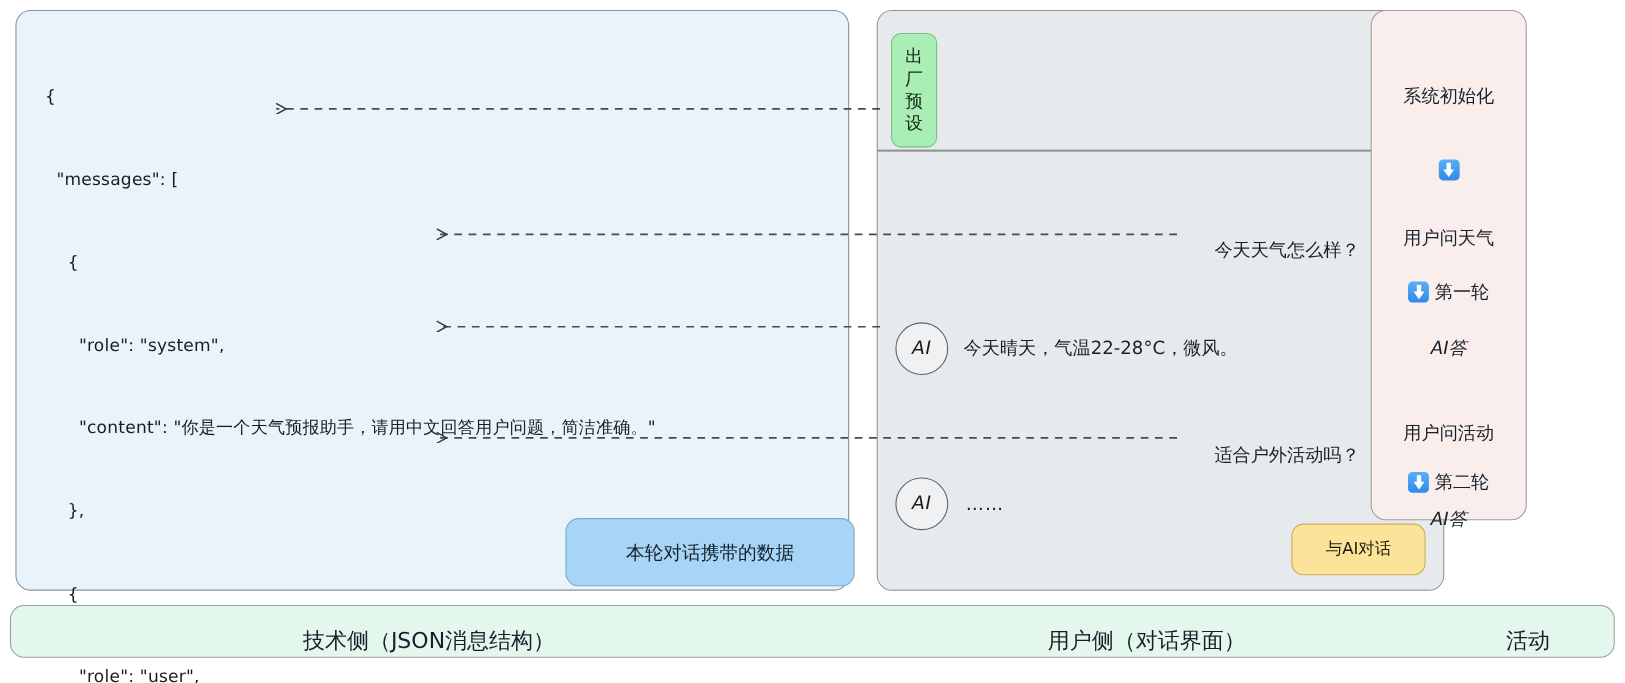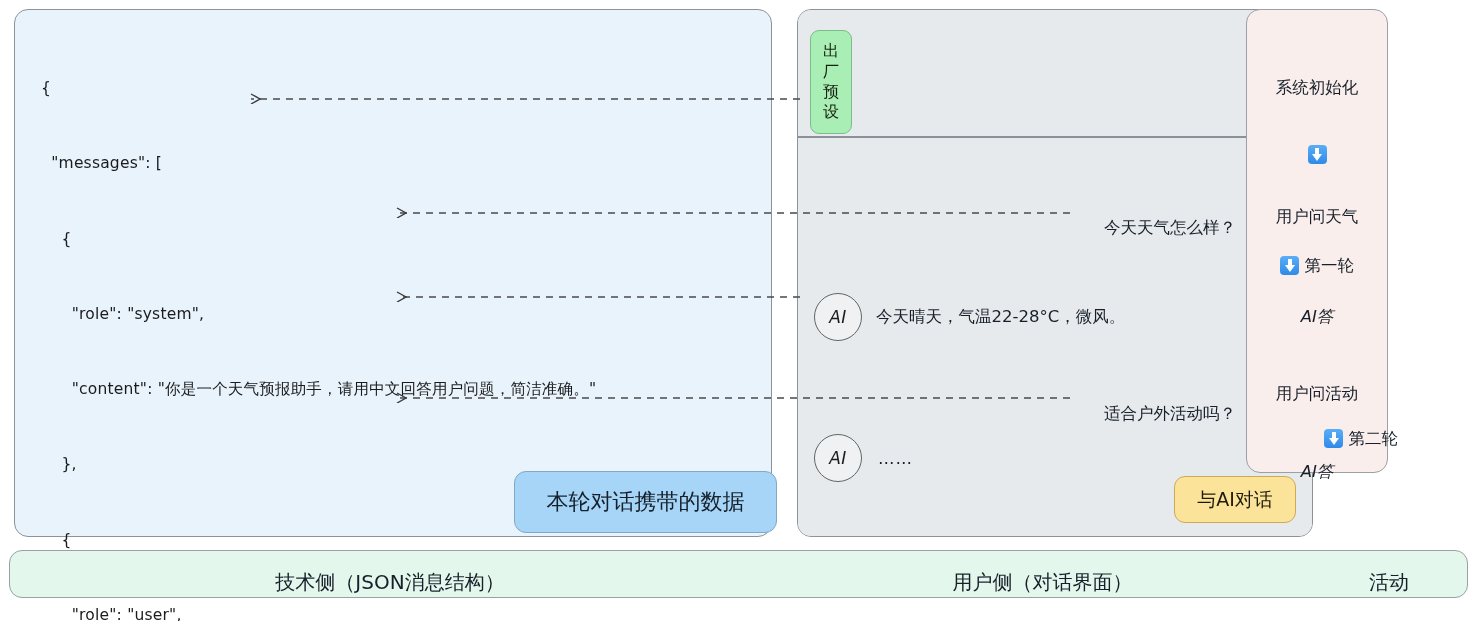"第二轮" #f-r2 { padding-left: 44px -> none }
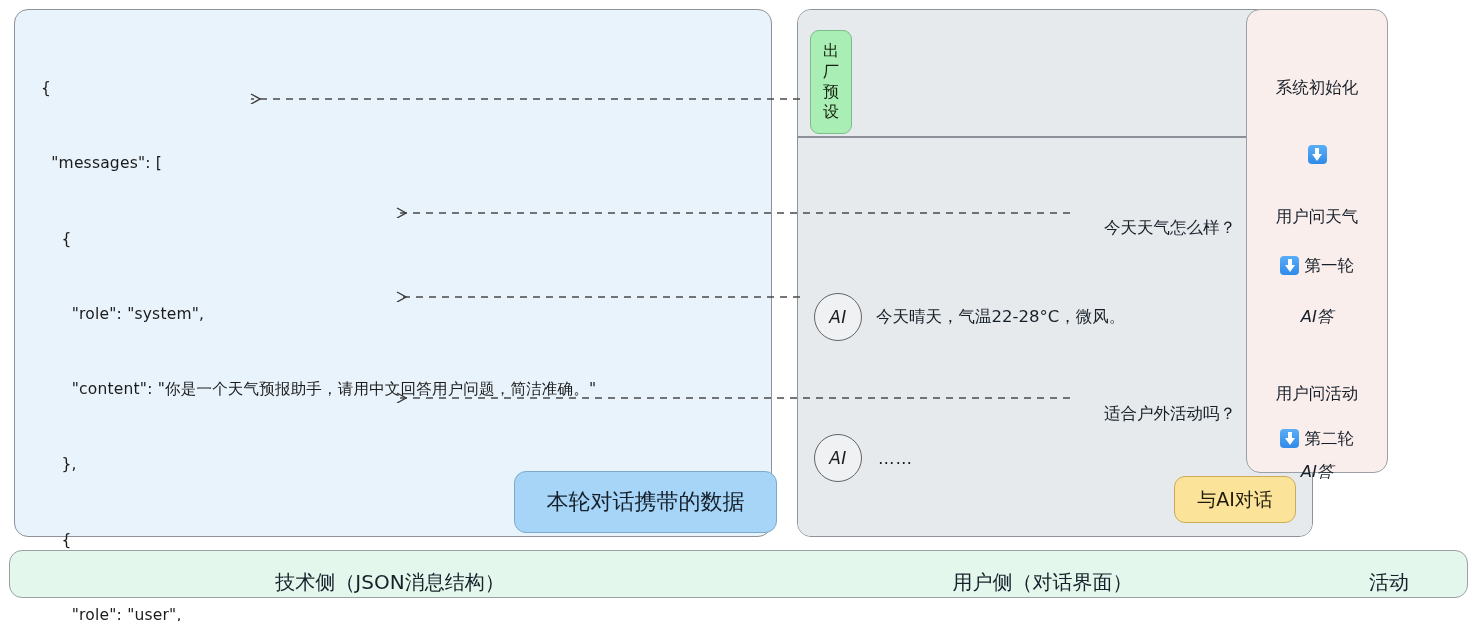"本轮对话携带的数据" #data-badge { font-size: 22px -> 17px }
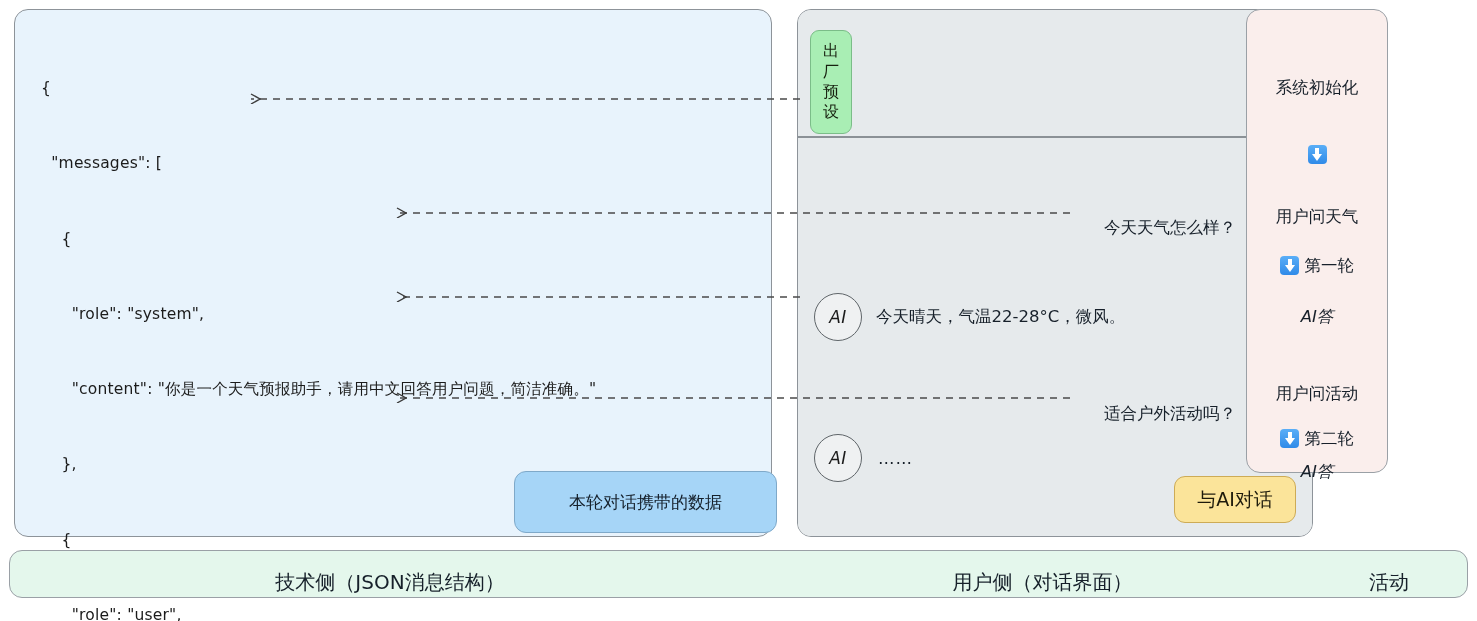"与AI对话" #chat-badge { font-size: 19px -> 15px }
